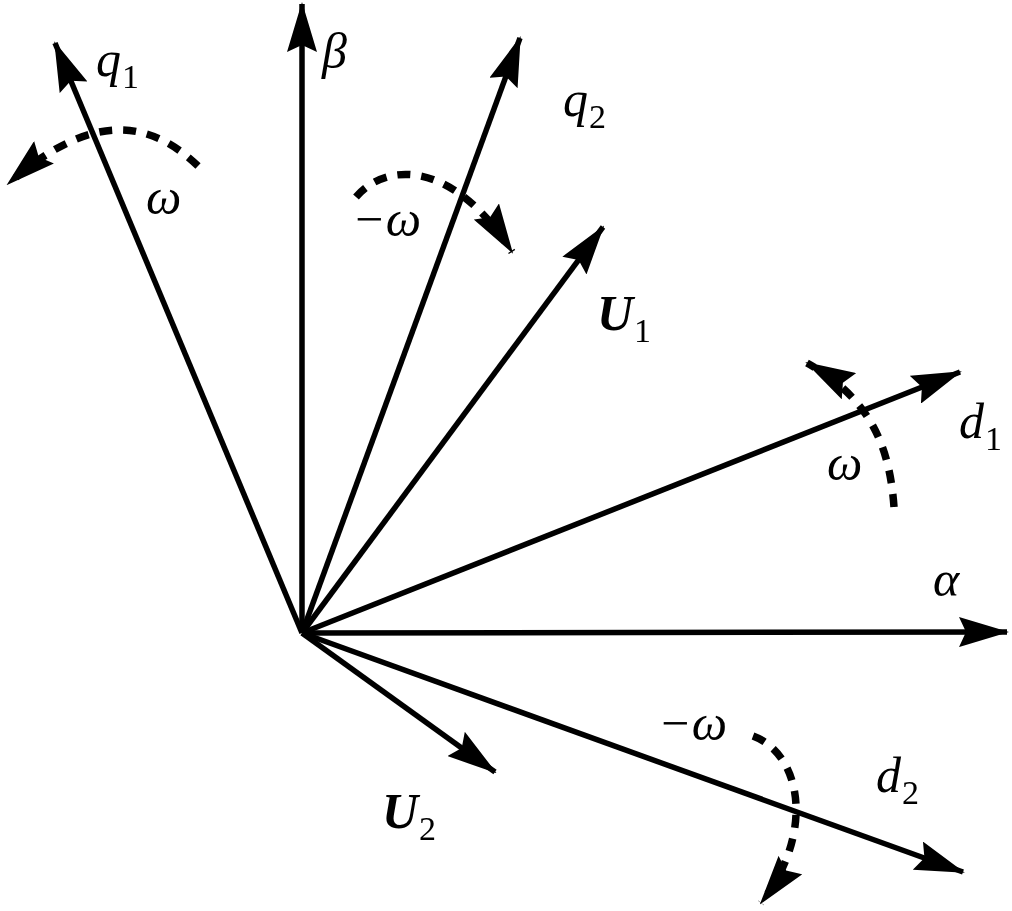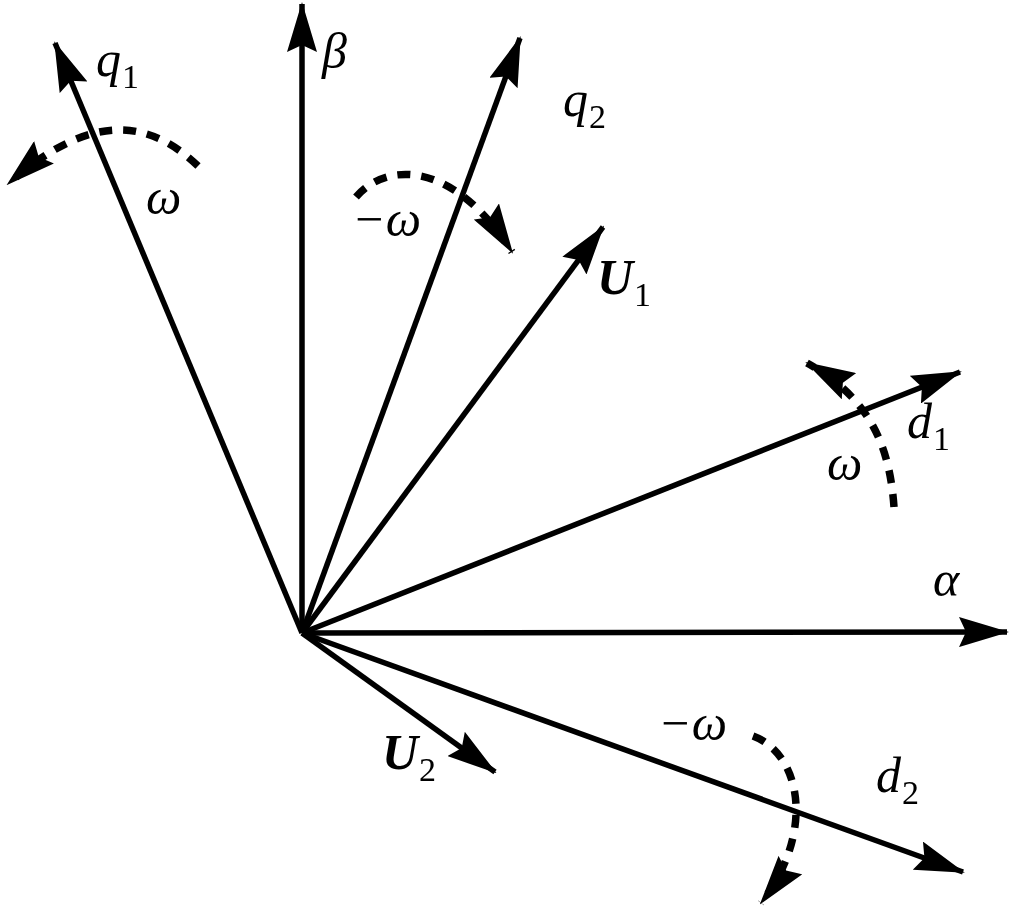"U1" .lbl.bold { margin-top: none -> 36px }
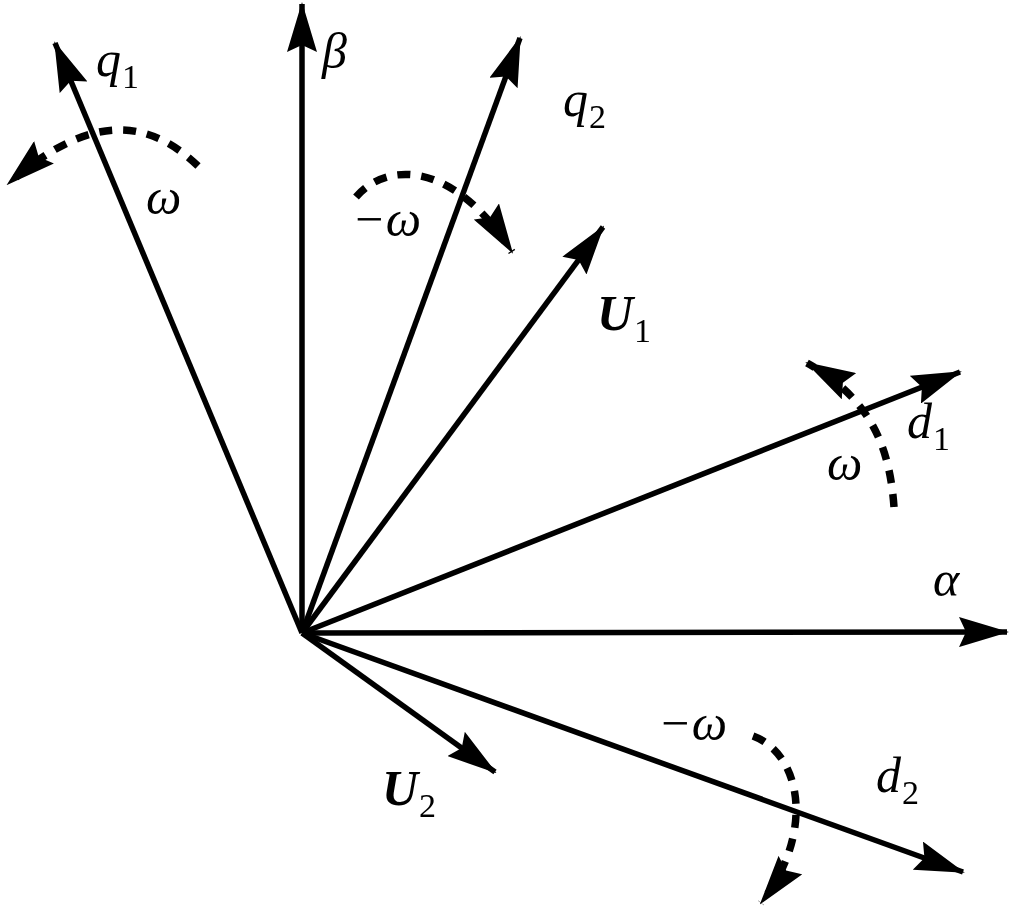"d1" div.lbl { left: 907px -> 959px }
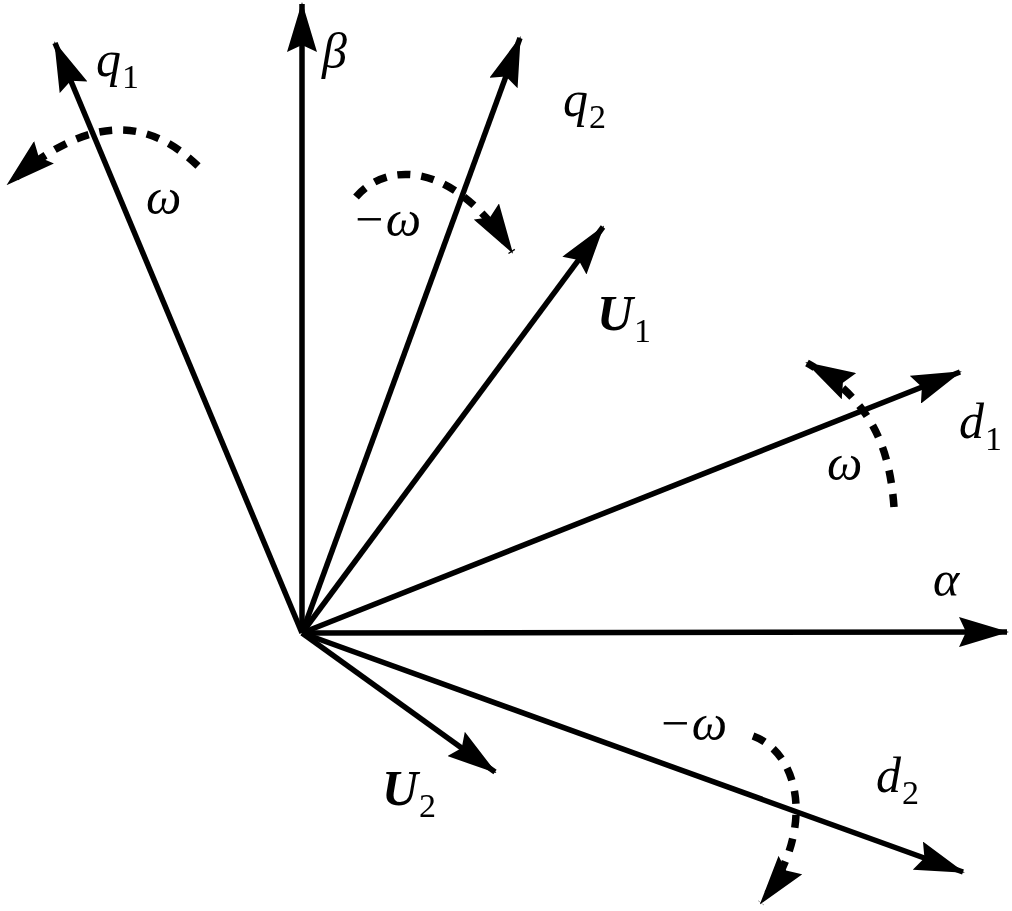"U2" div.lbl { top: 727px -> 750px }
